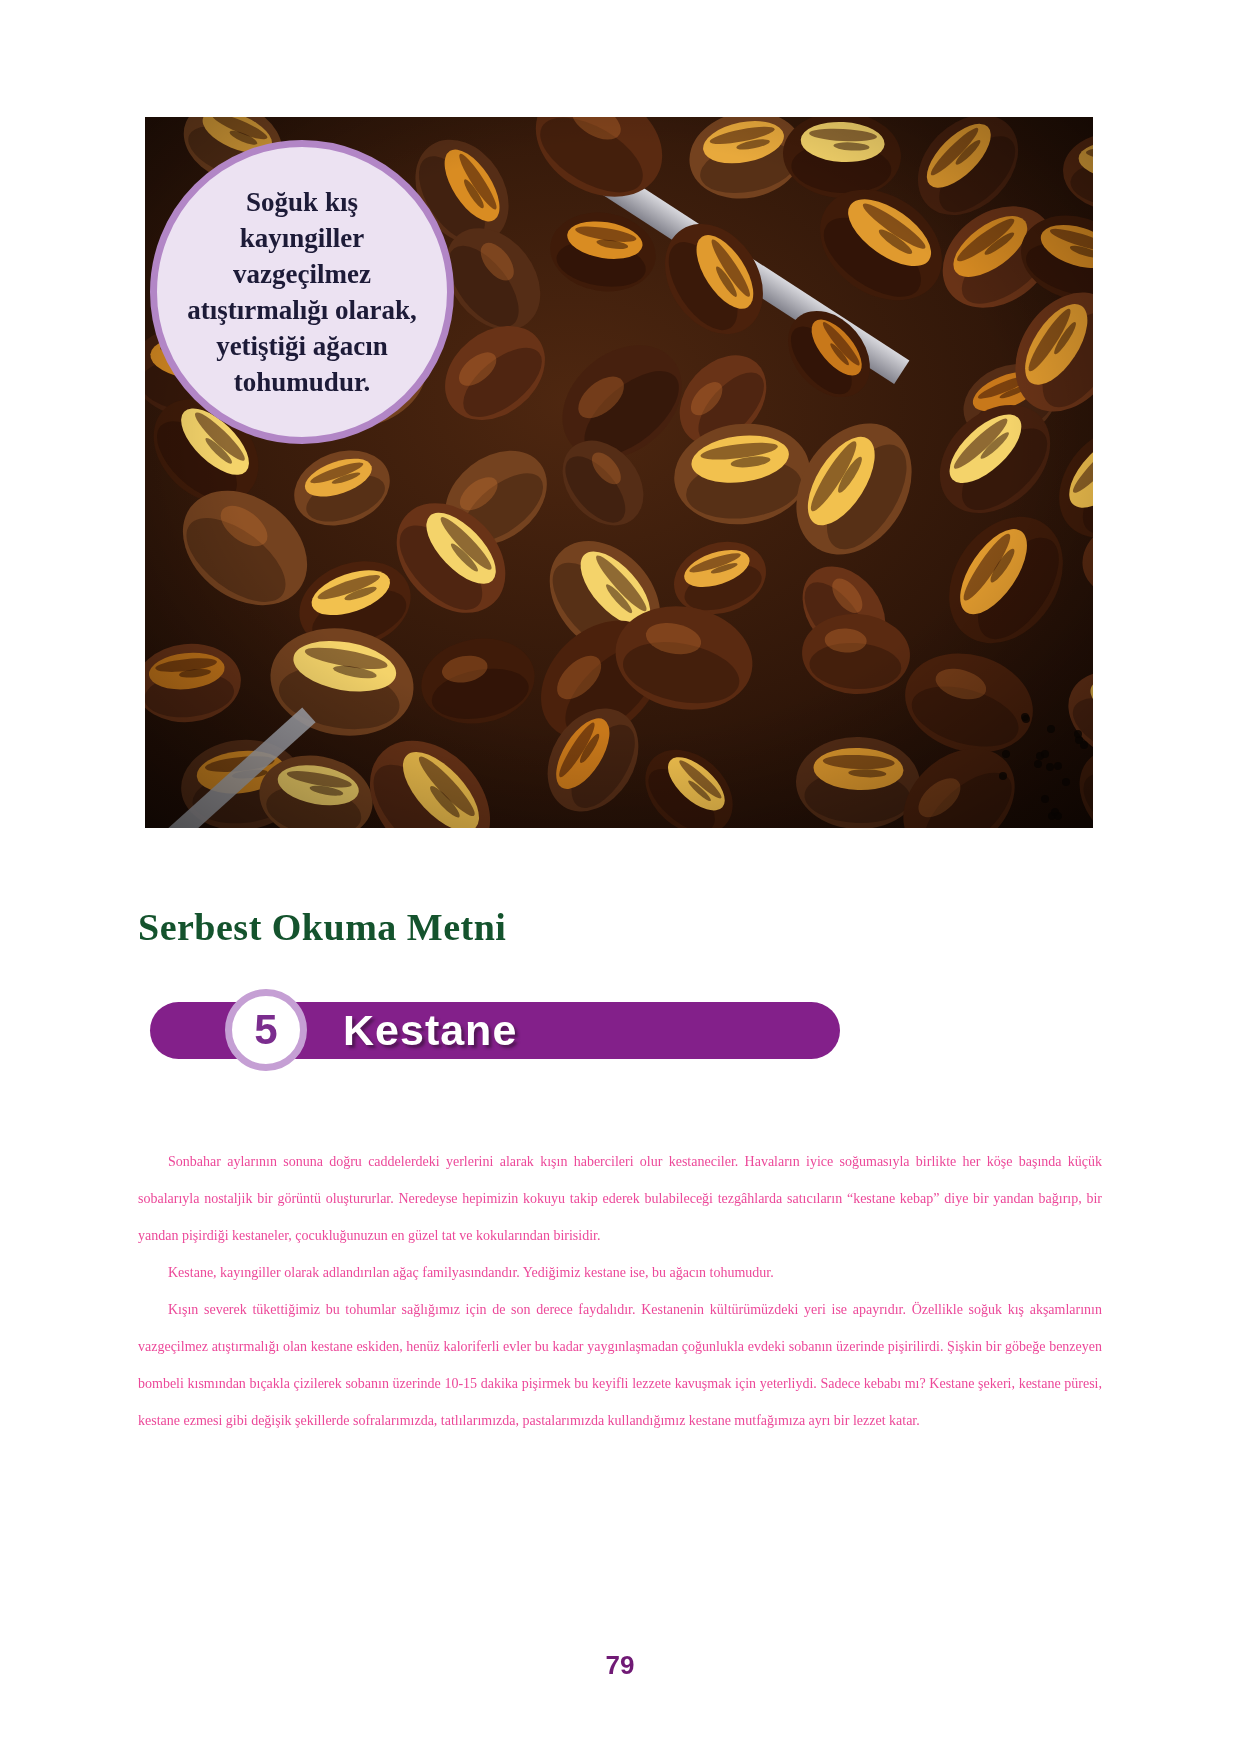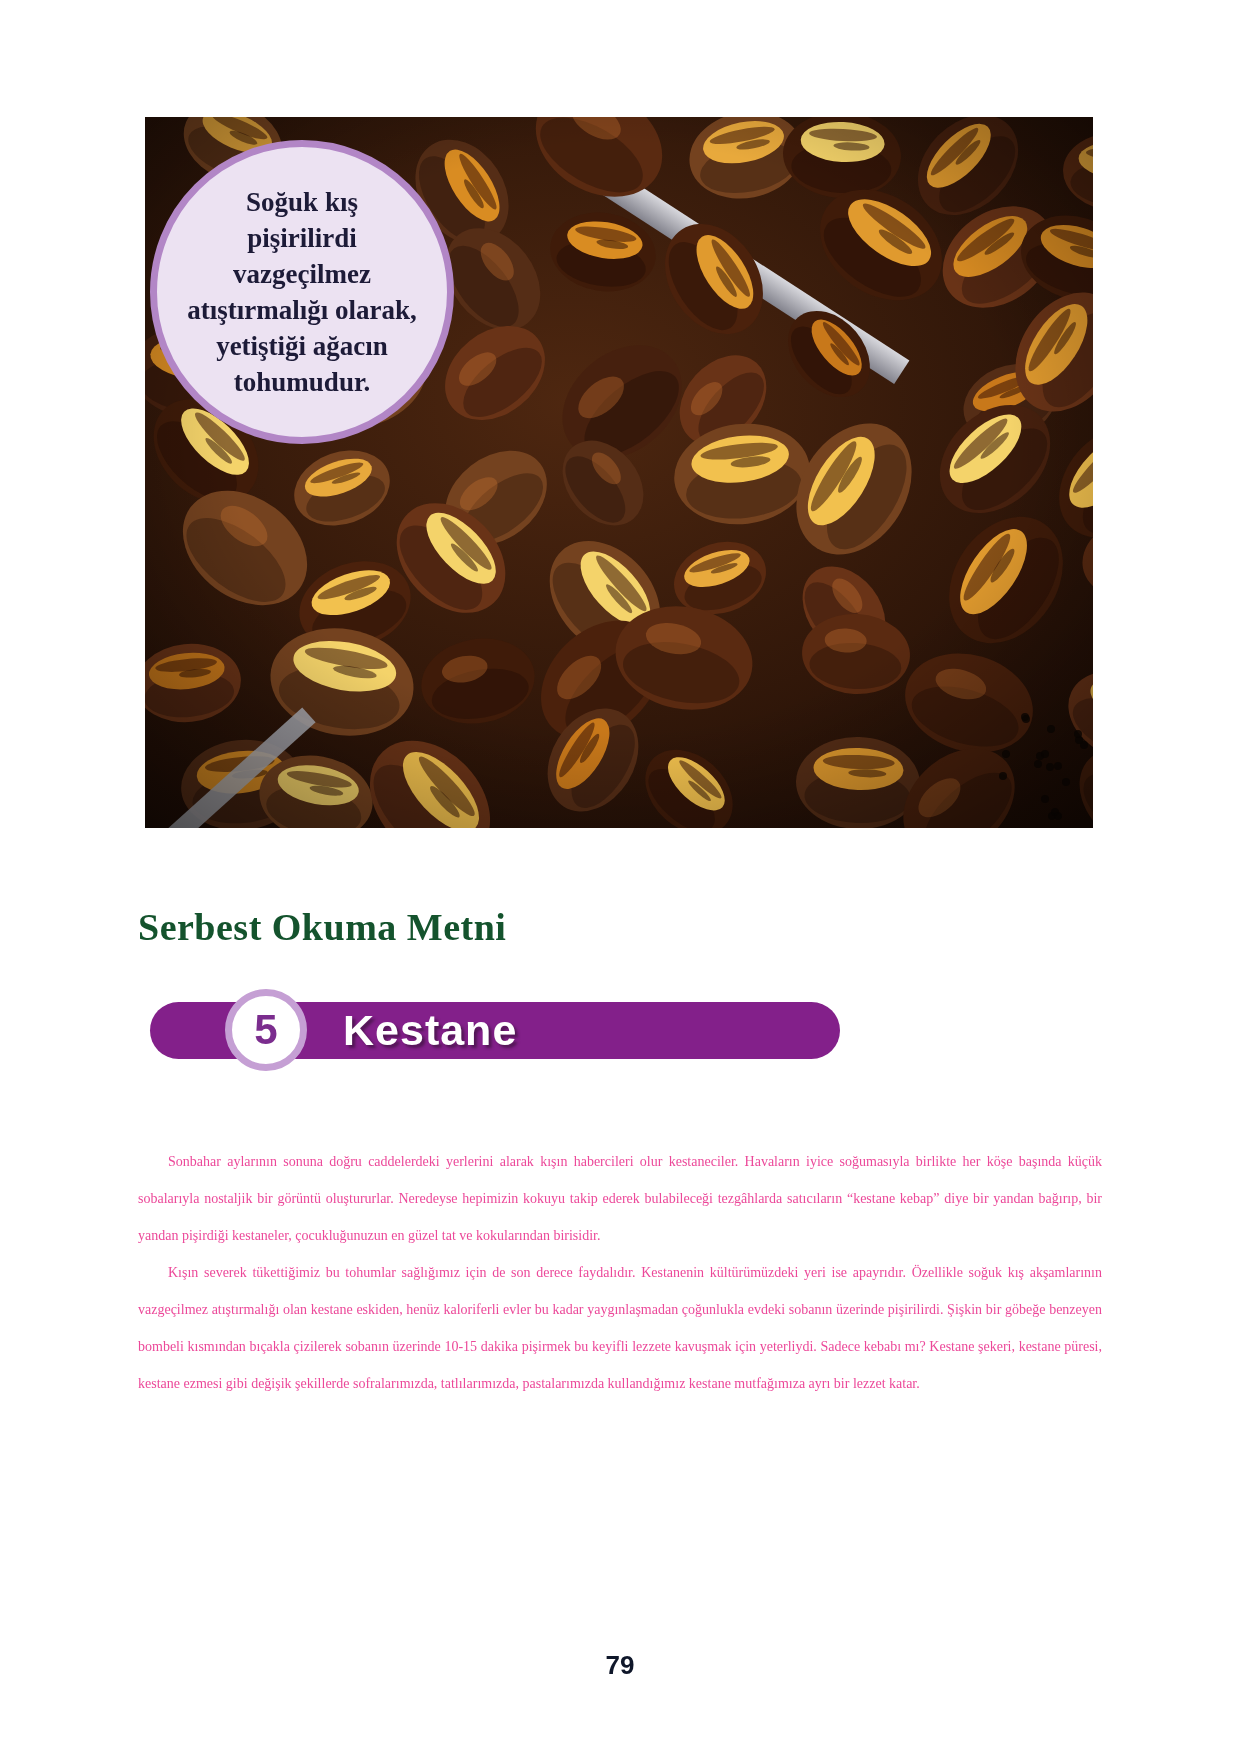"pişirilirdi" span { text: pişirilirdi -> kayıngiller }
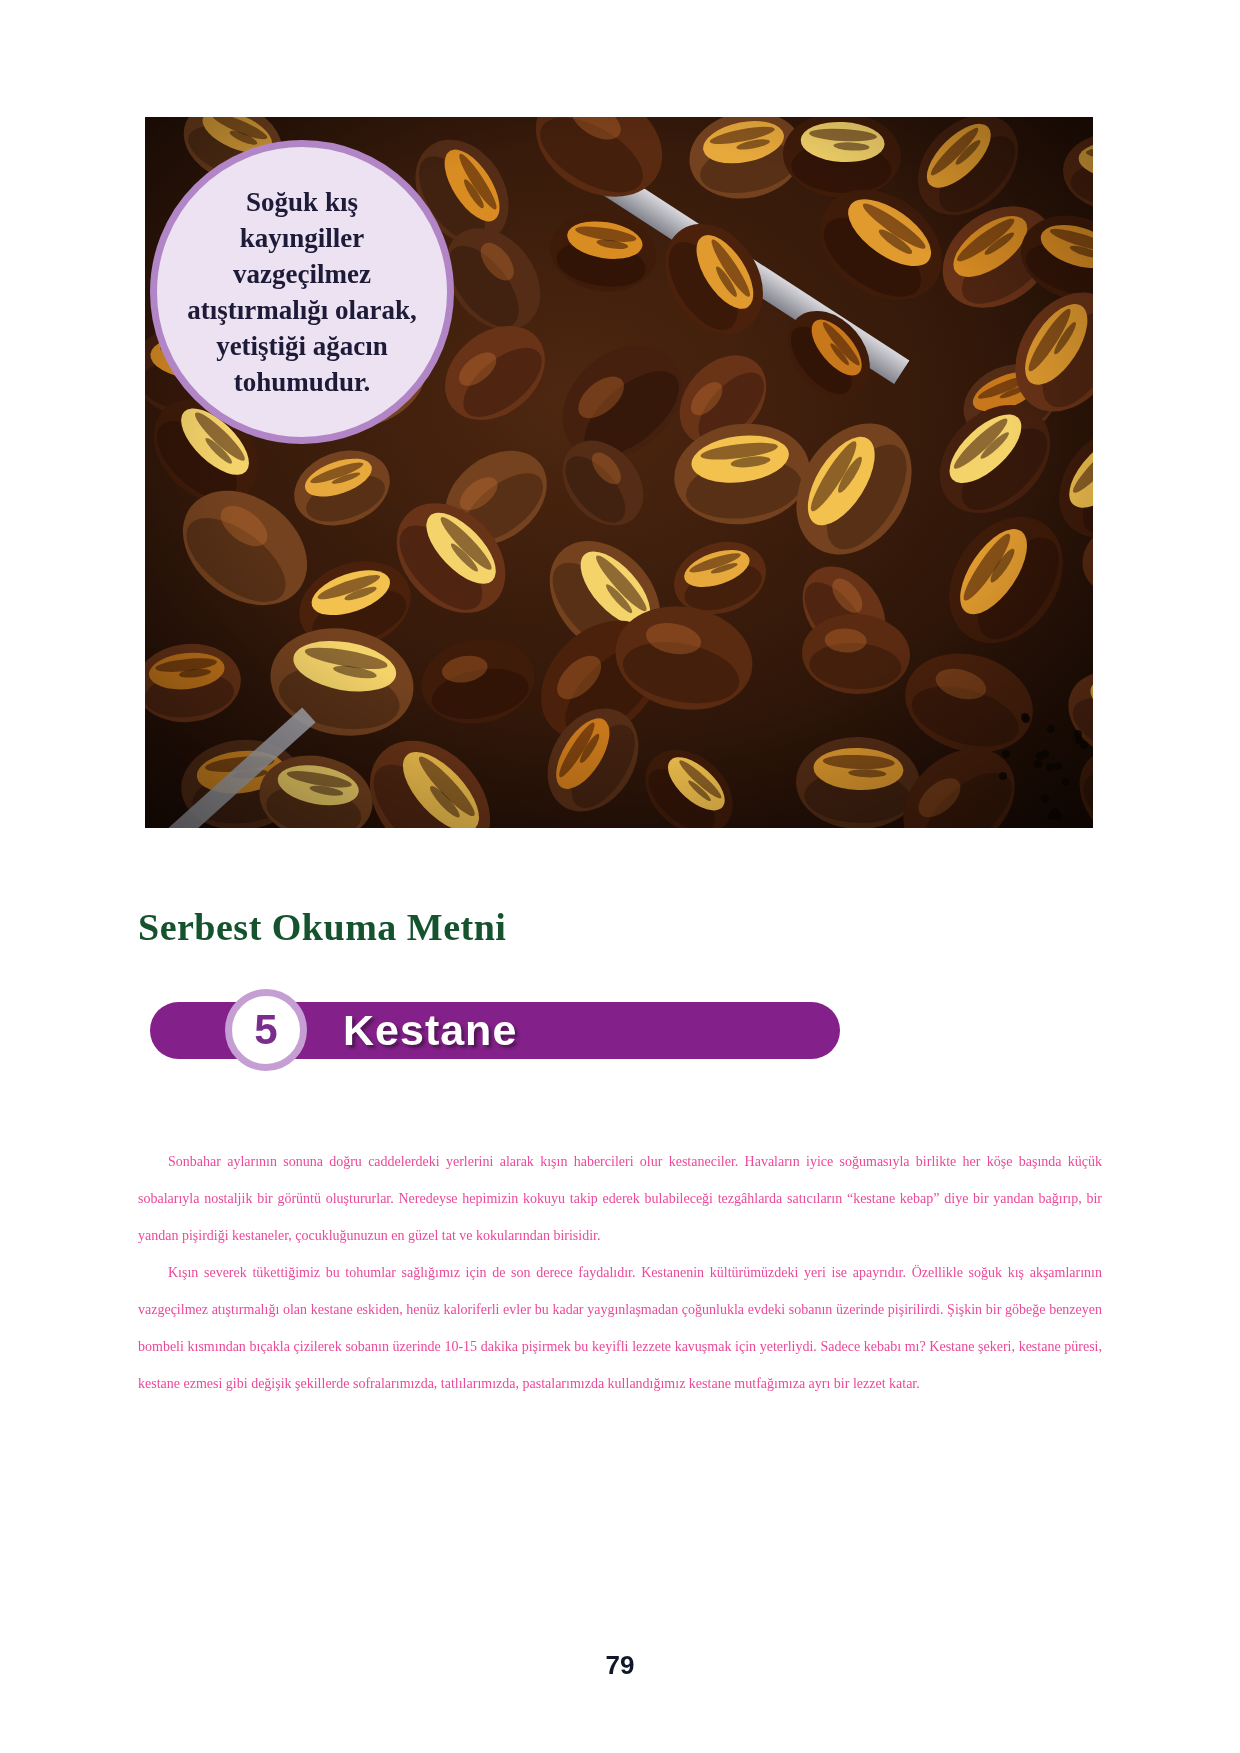"Kestane, kayıngiller olarak adlandırılan" p { html: none -> <p>Kestane, kayıngiller olarak adlandırılan ağaç familyasındandır. Yediğimiz kestane ise, bu ağacın tohumudur.</p> }
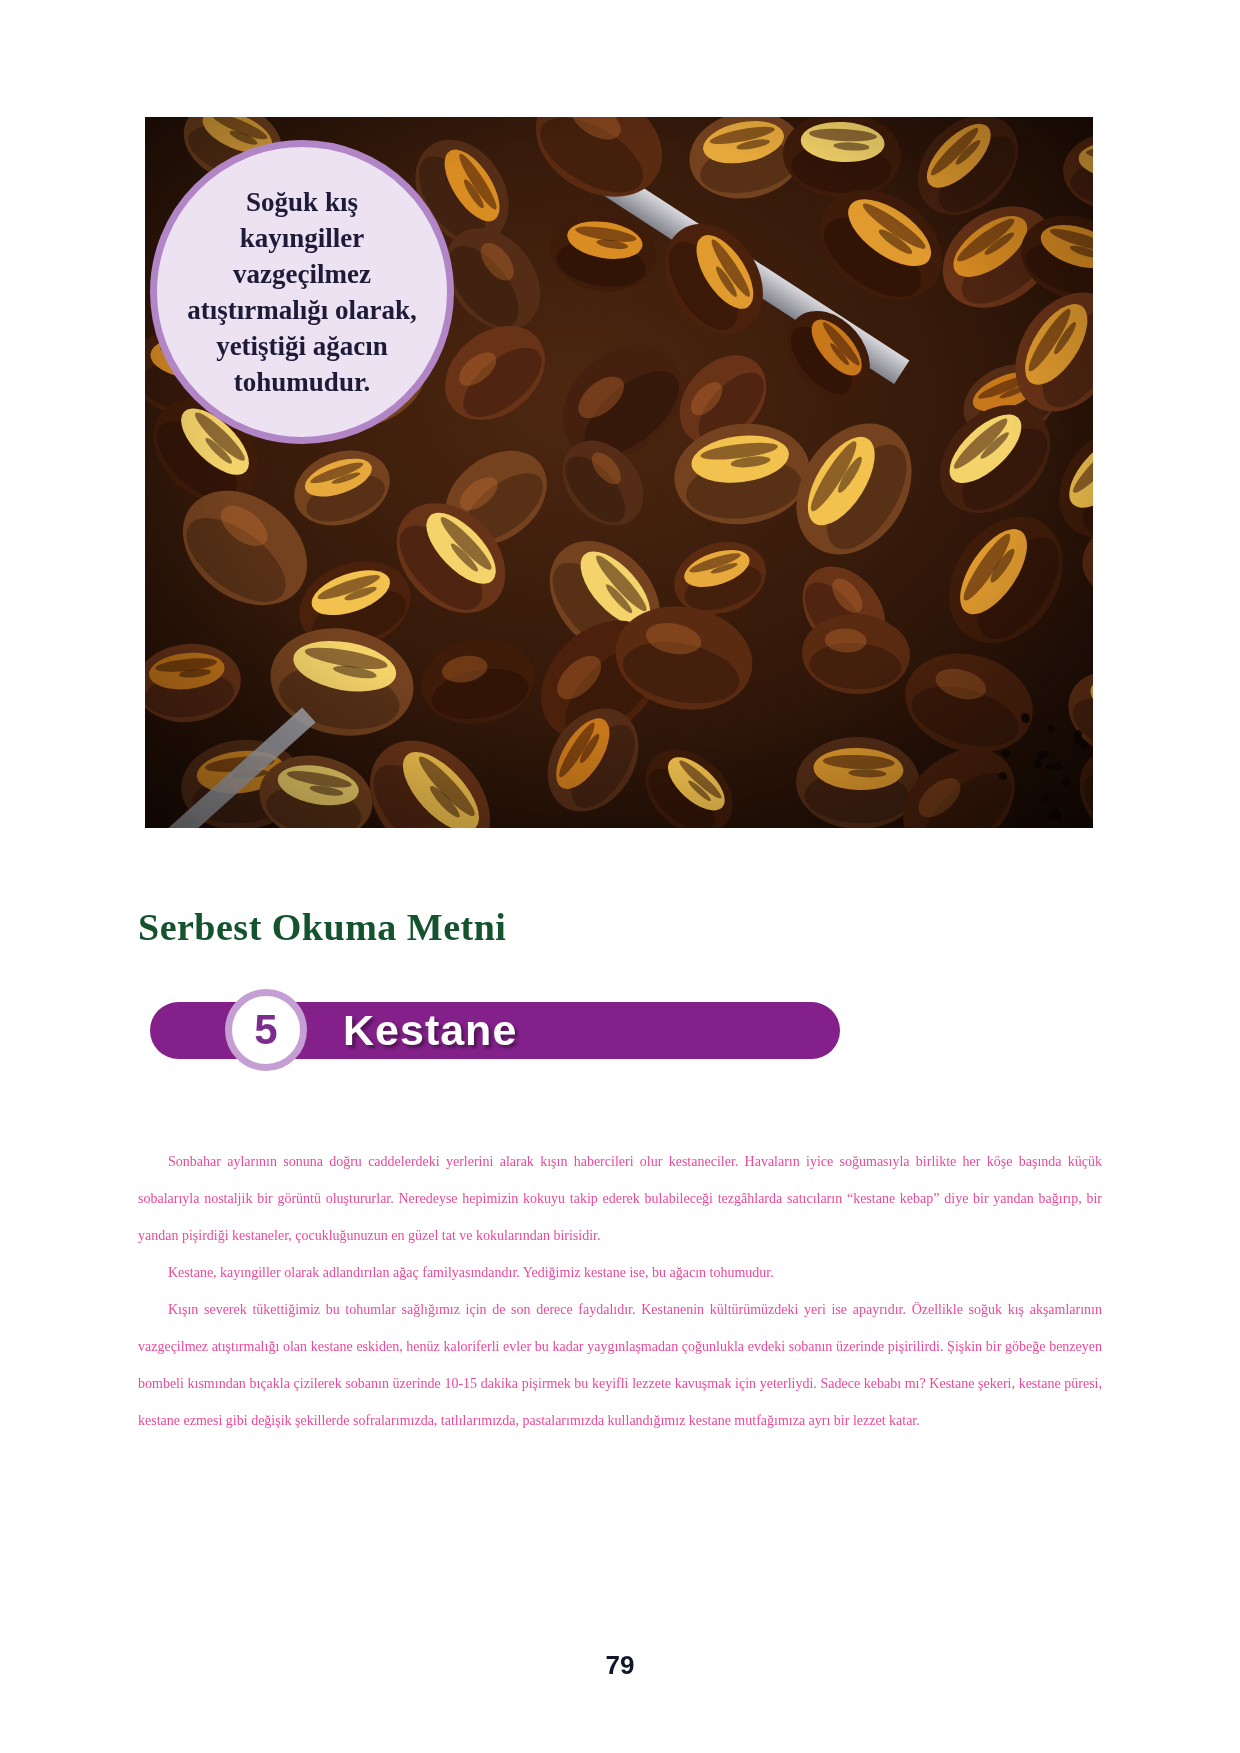"79" .pageno { color: #0f172a -> #701a75 }
